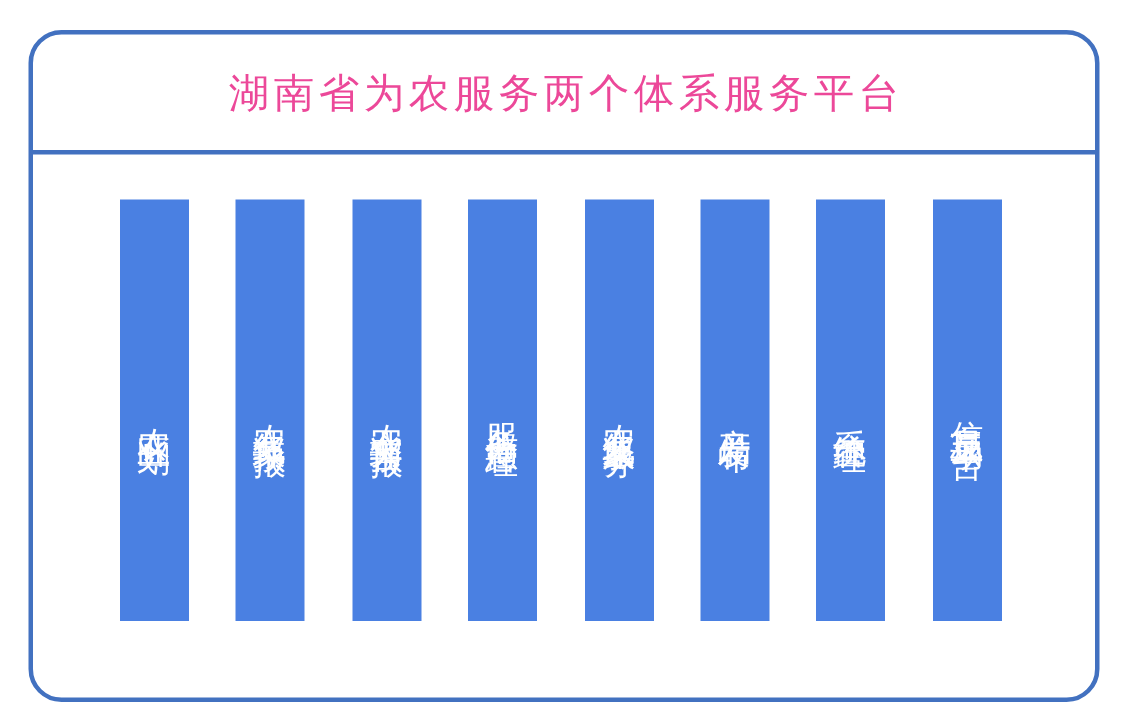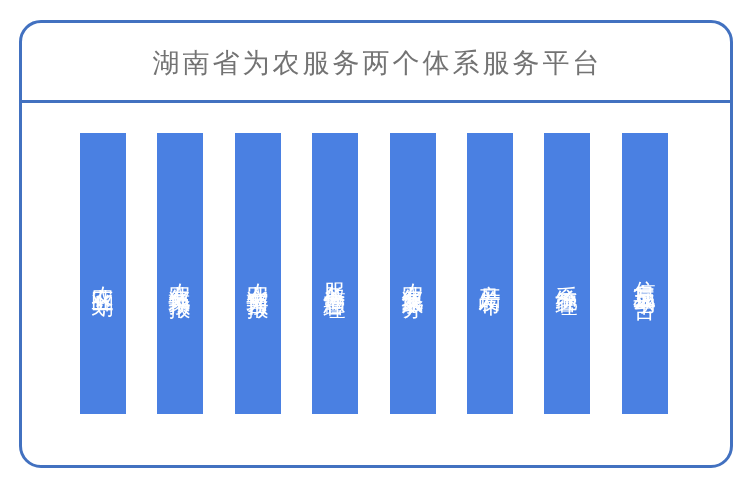"湖南省为农服务两个体系服务平台" .title-text { color: #737373 -> #ec4899 }
